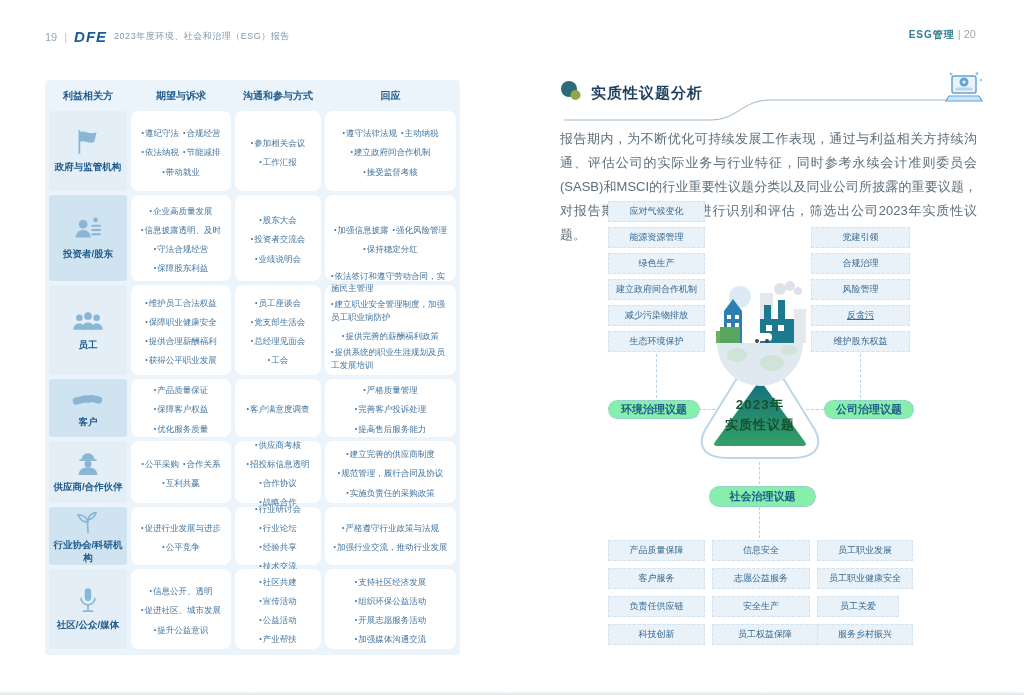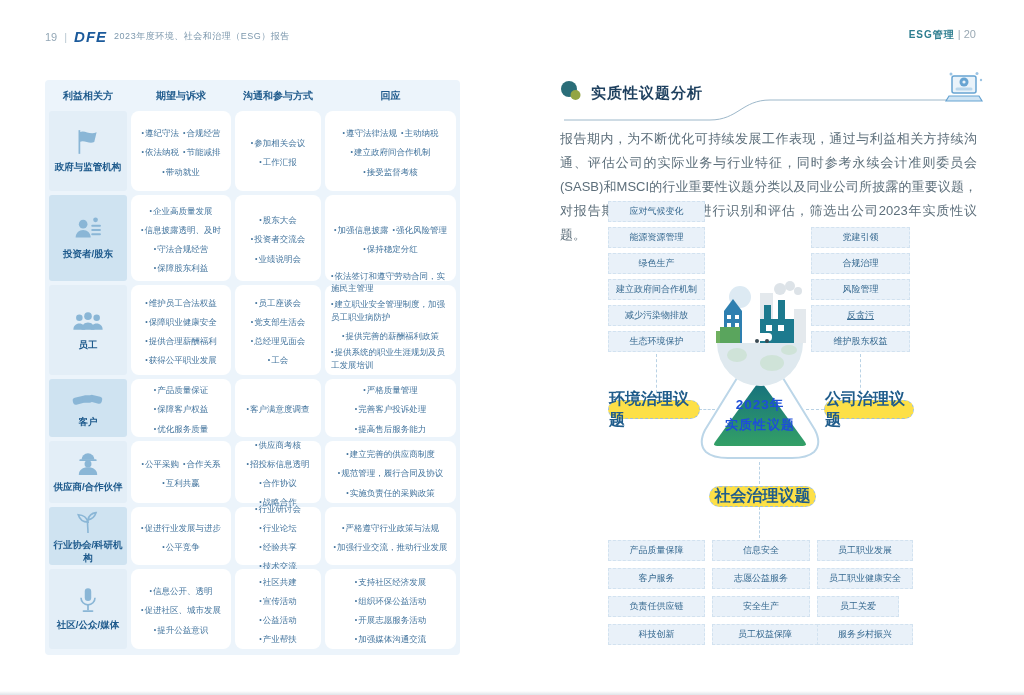"环境治理议题" .pill { background: #fde047 -> #86efac; font-size: 16px -> 11px }
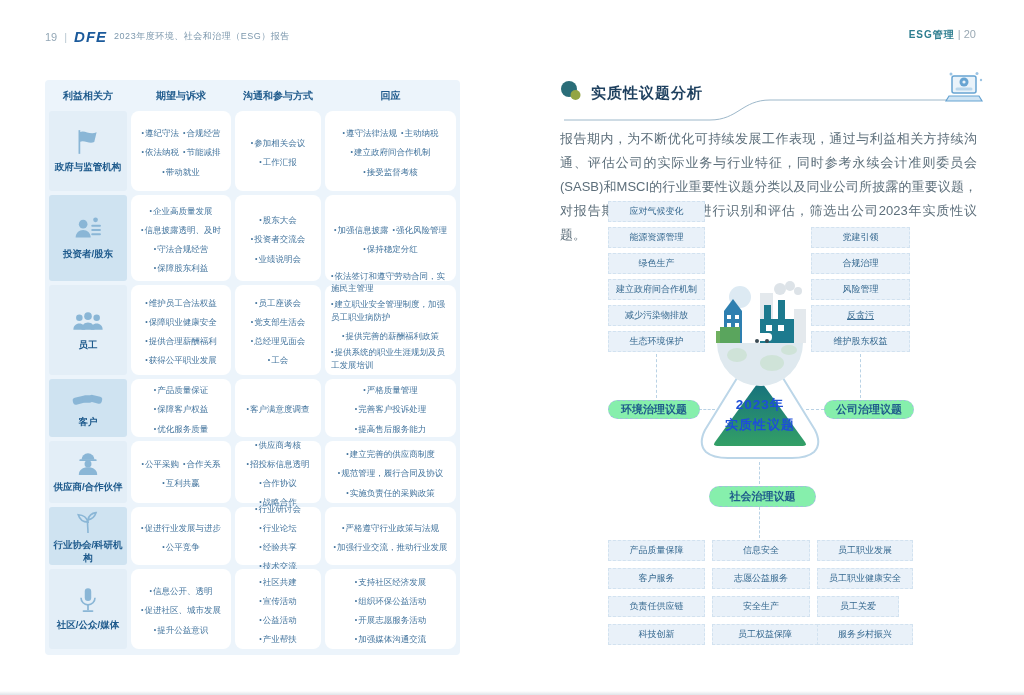"2023年" .flask-label { color: #1d4ed8 -> #14532d }
